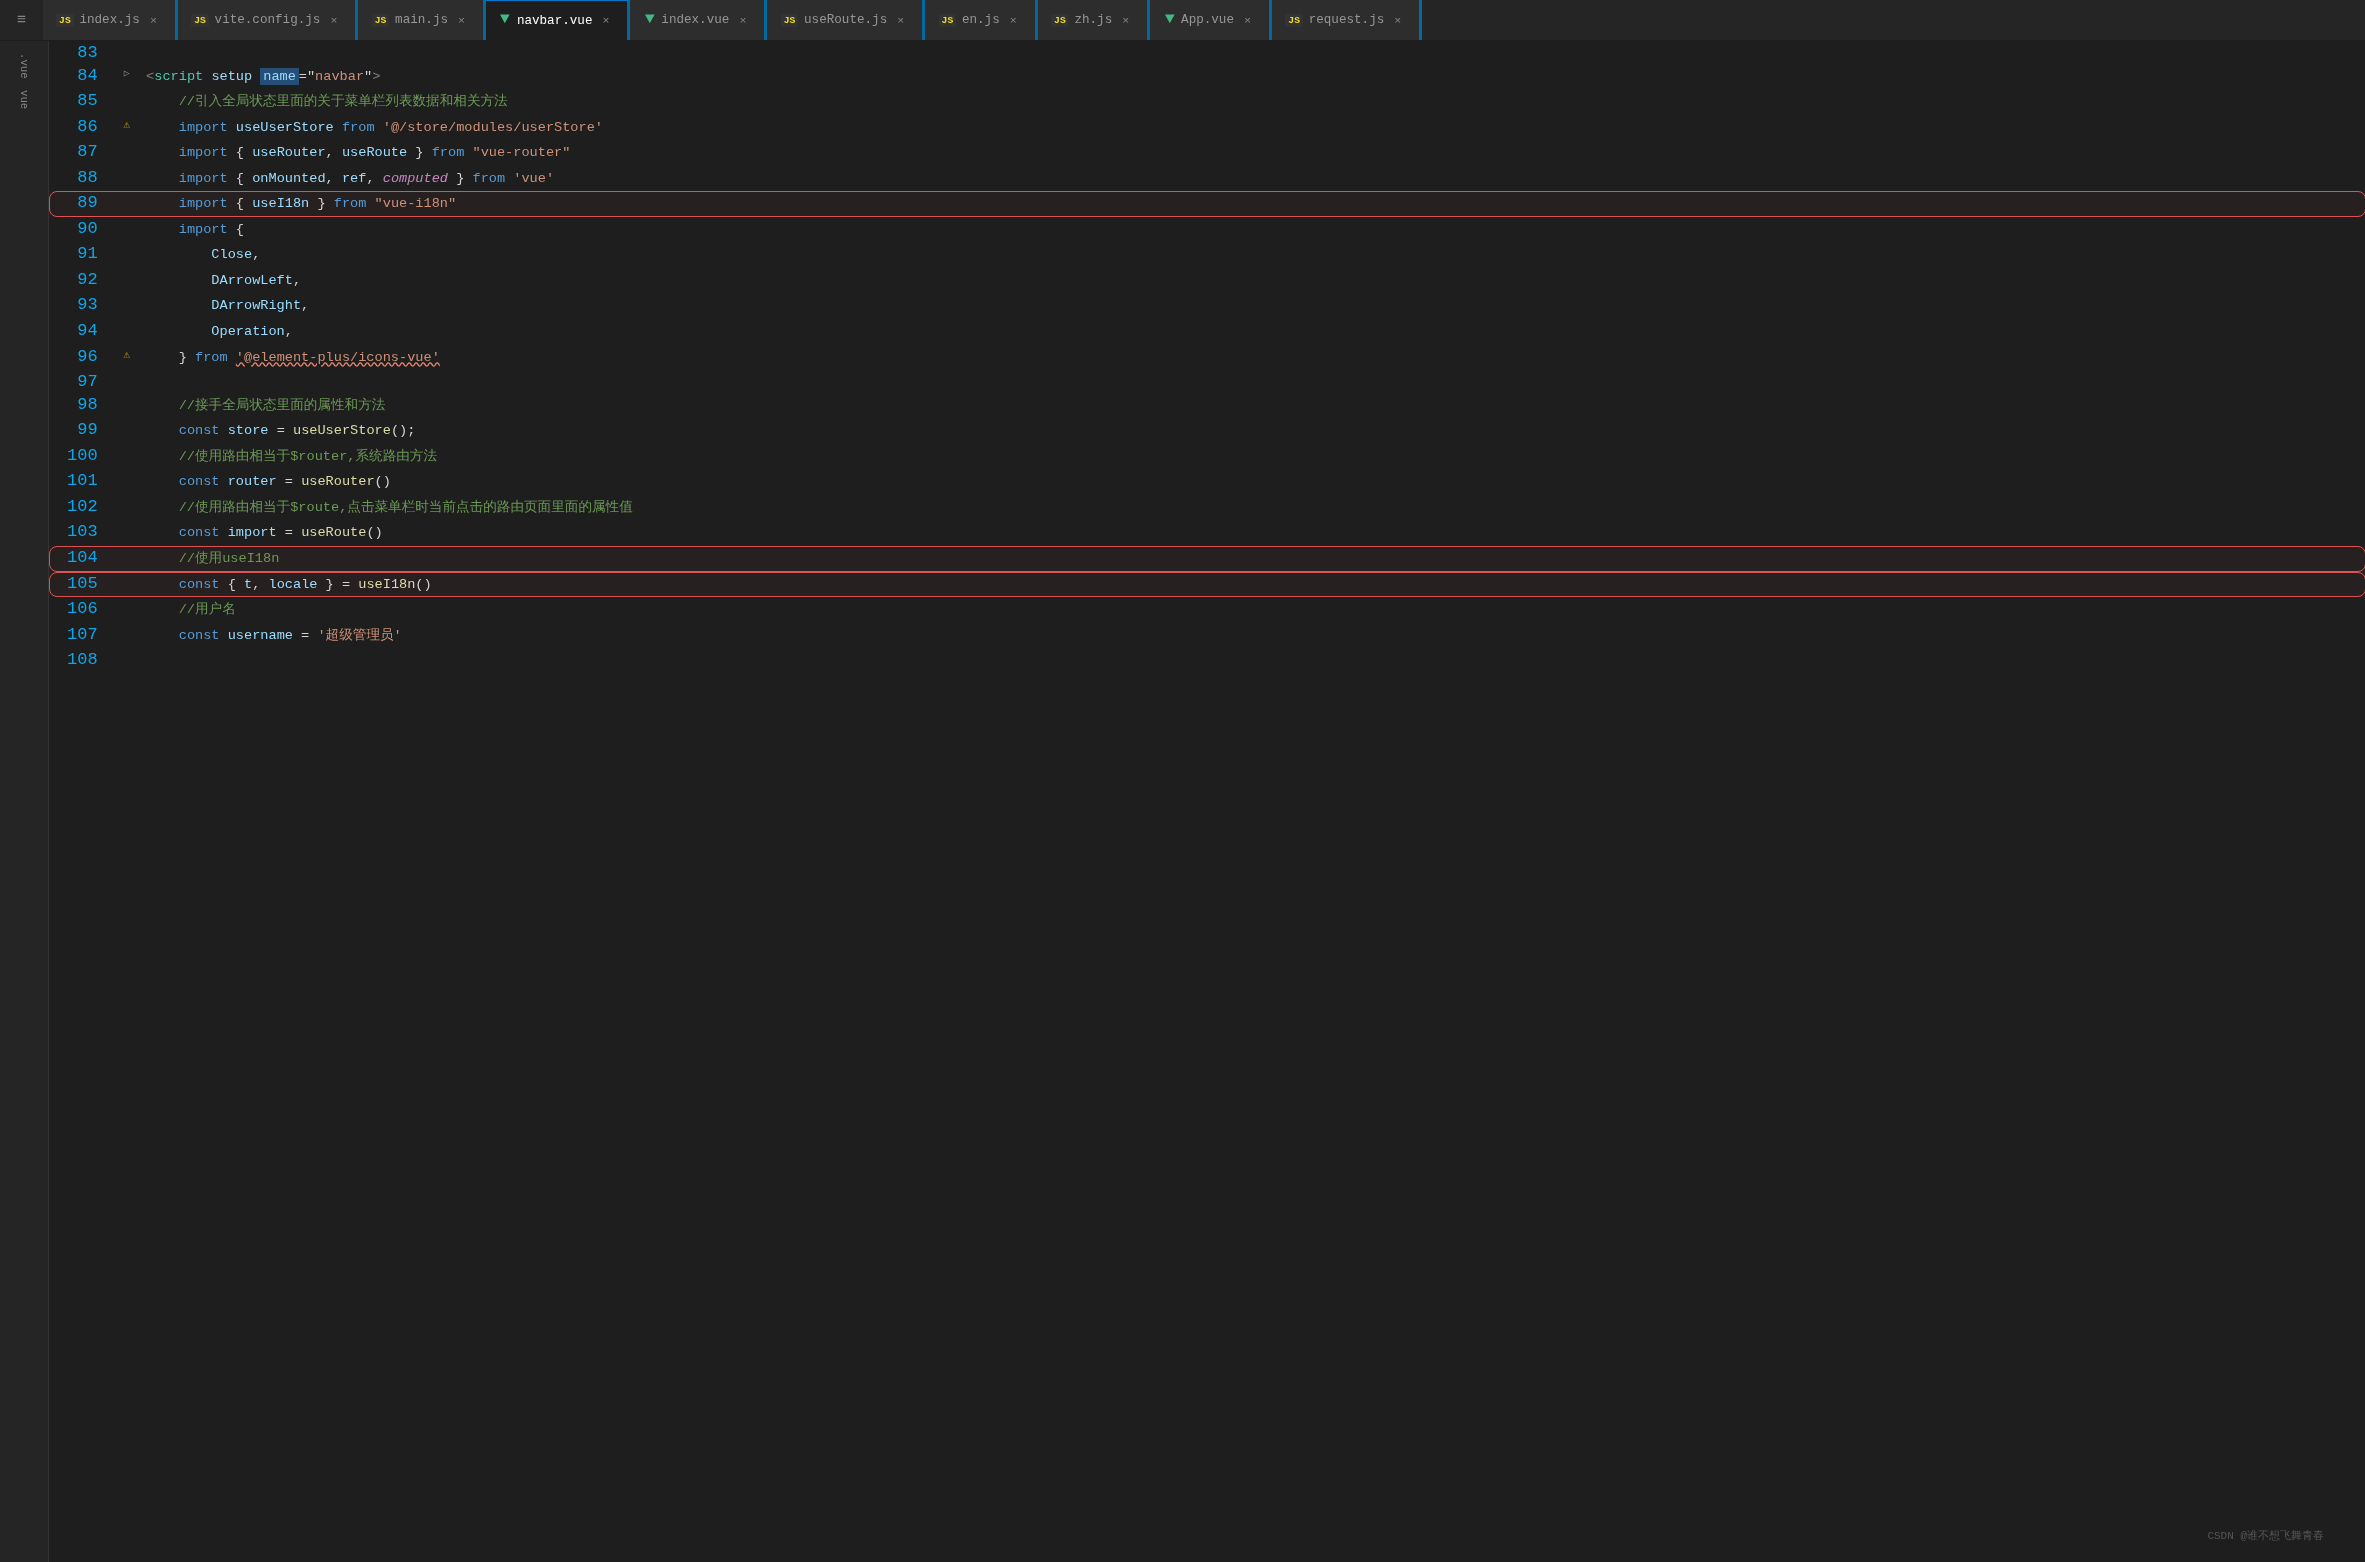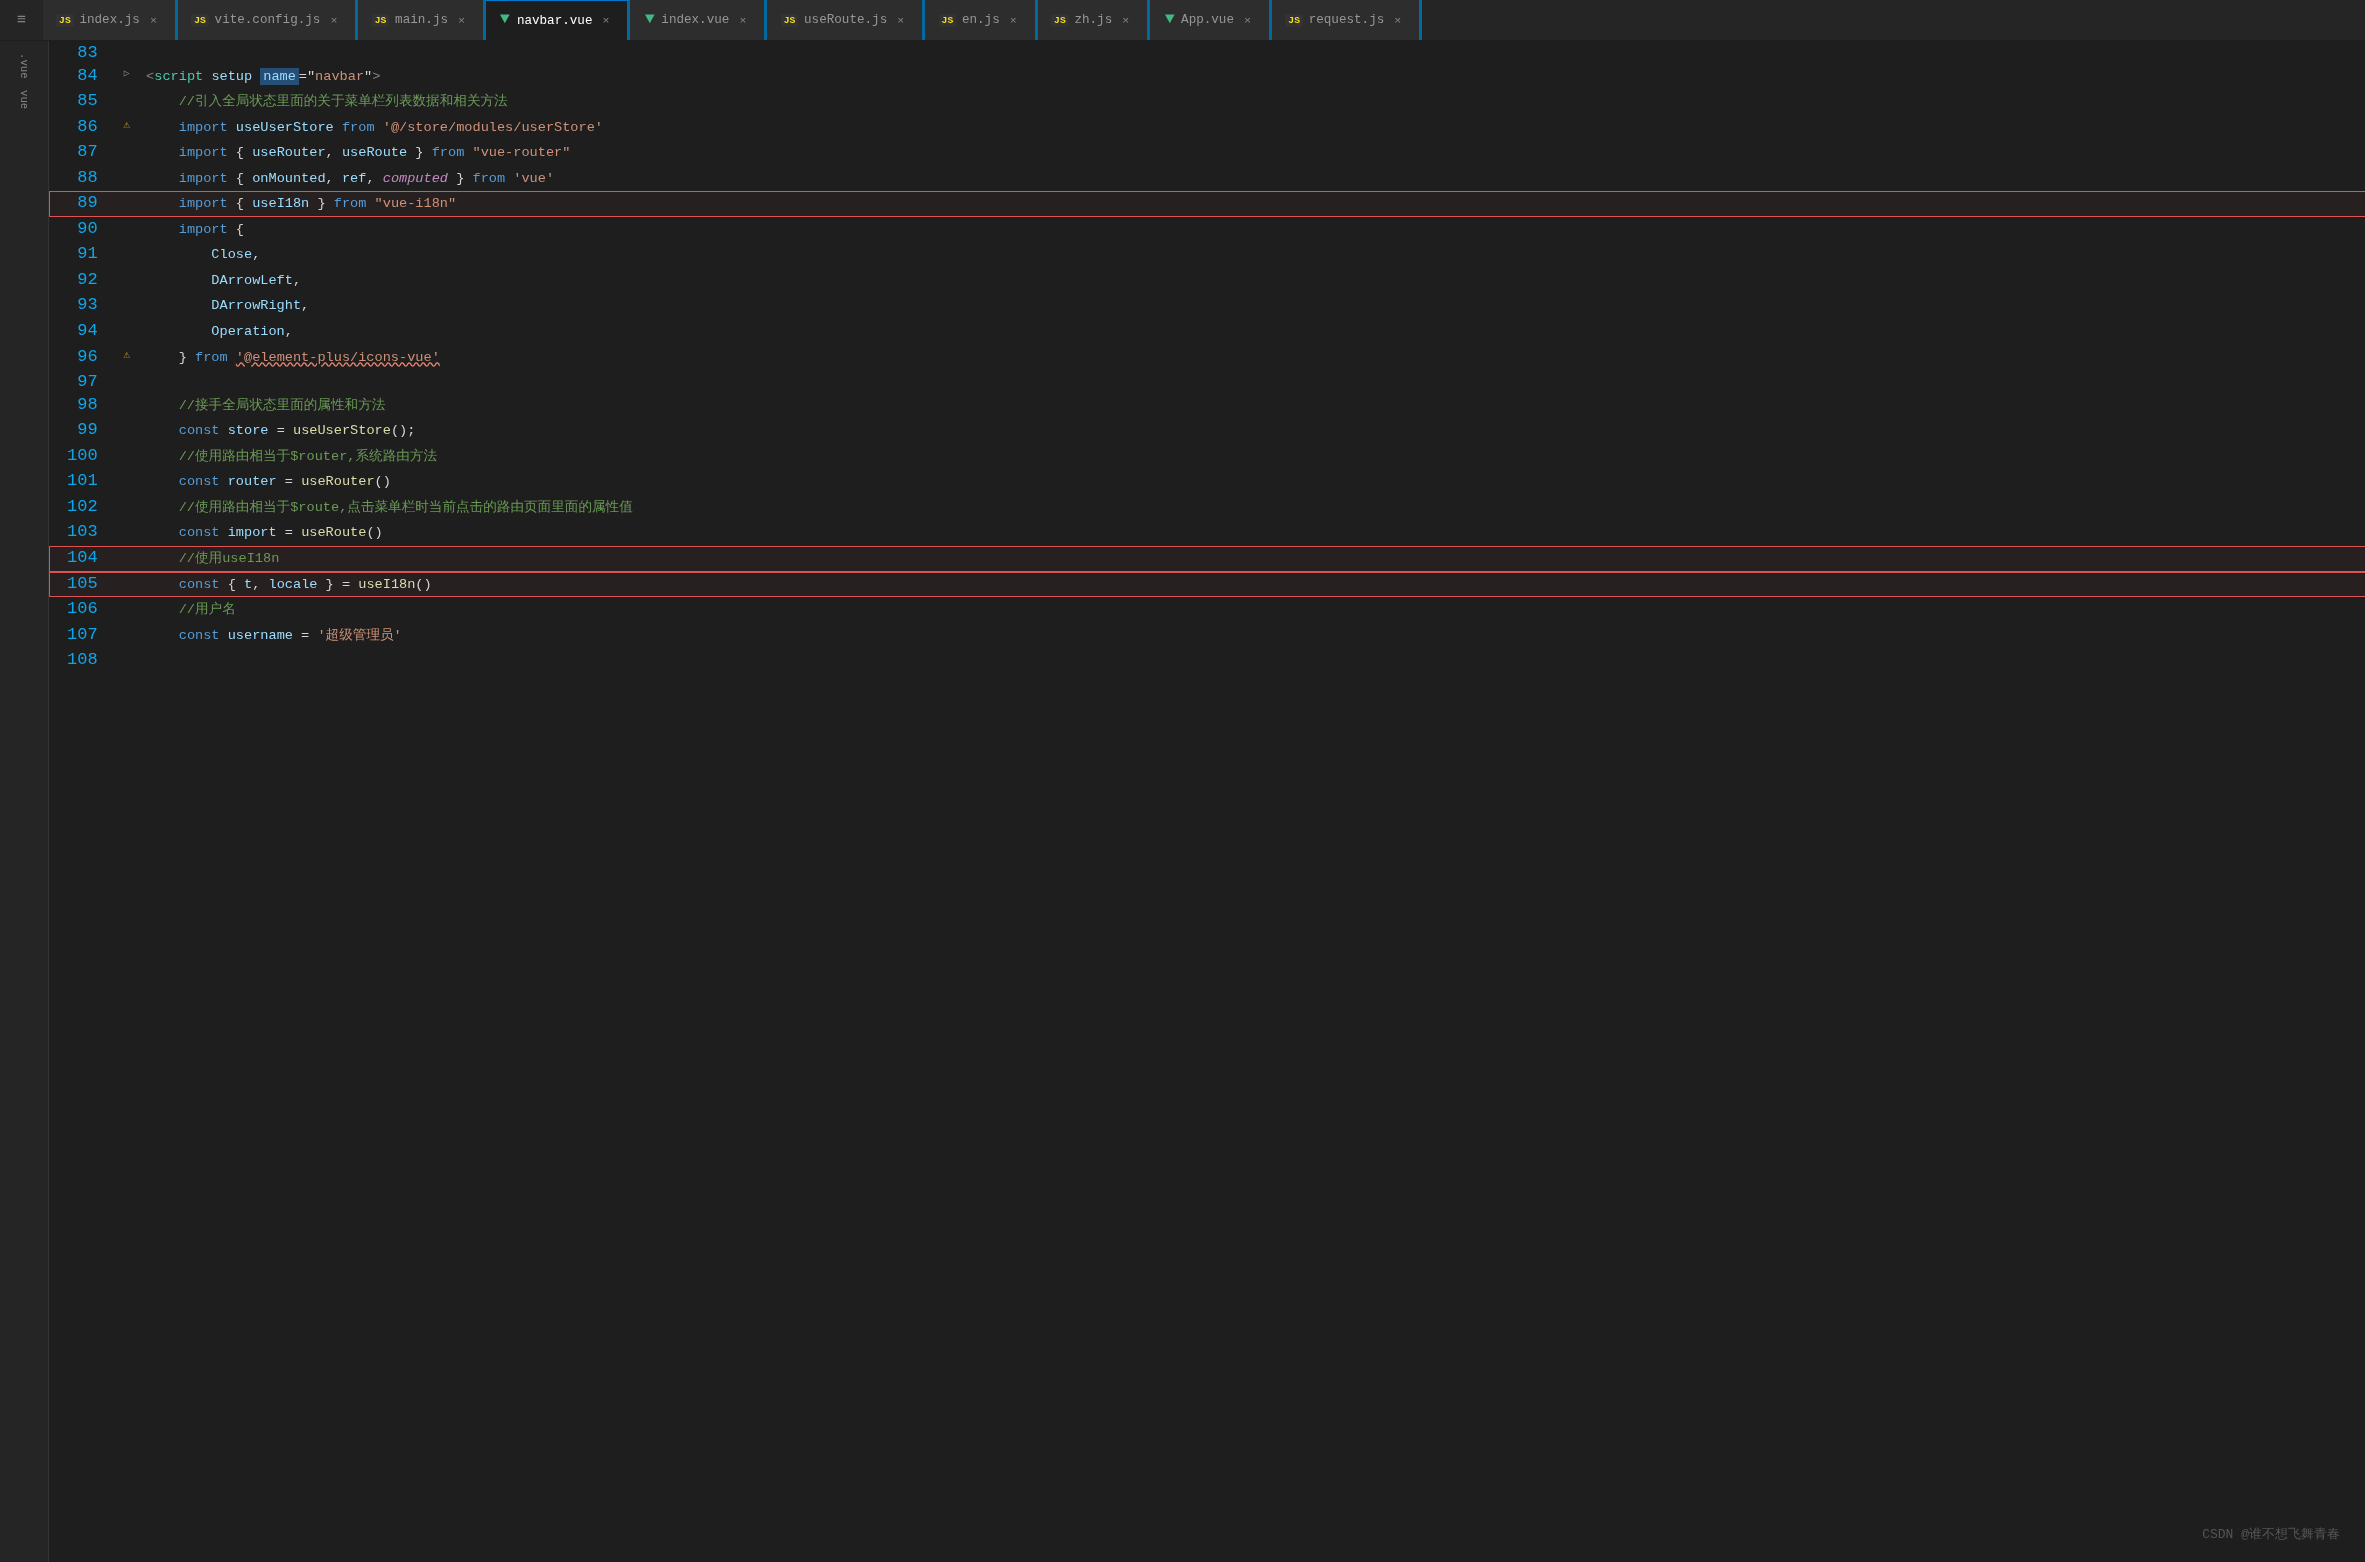"89" .line-highlight-box { border-radius: none -> 8px }
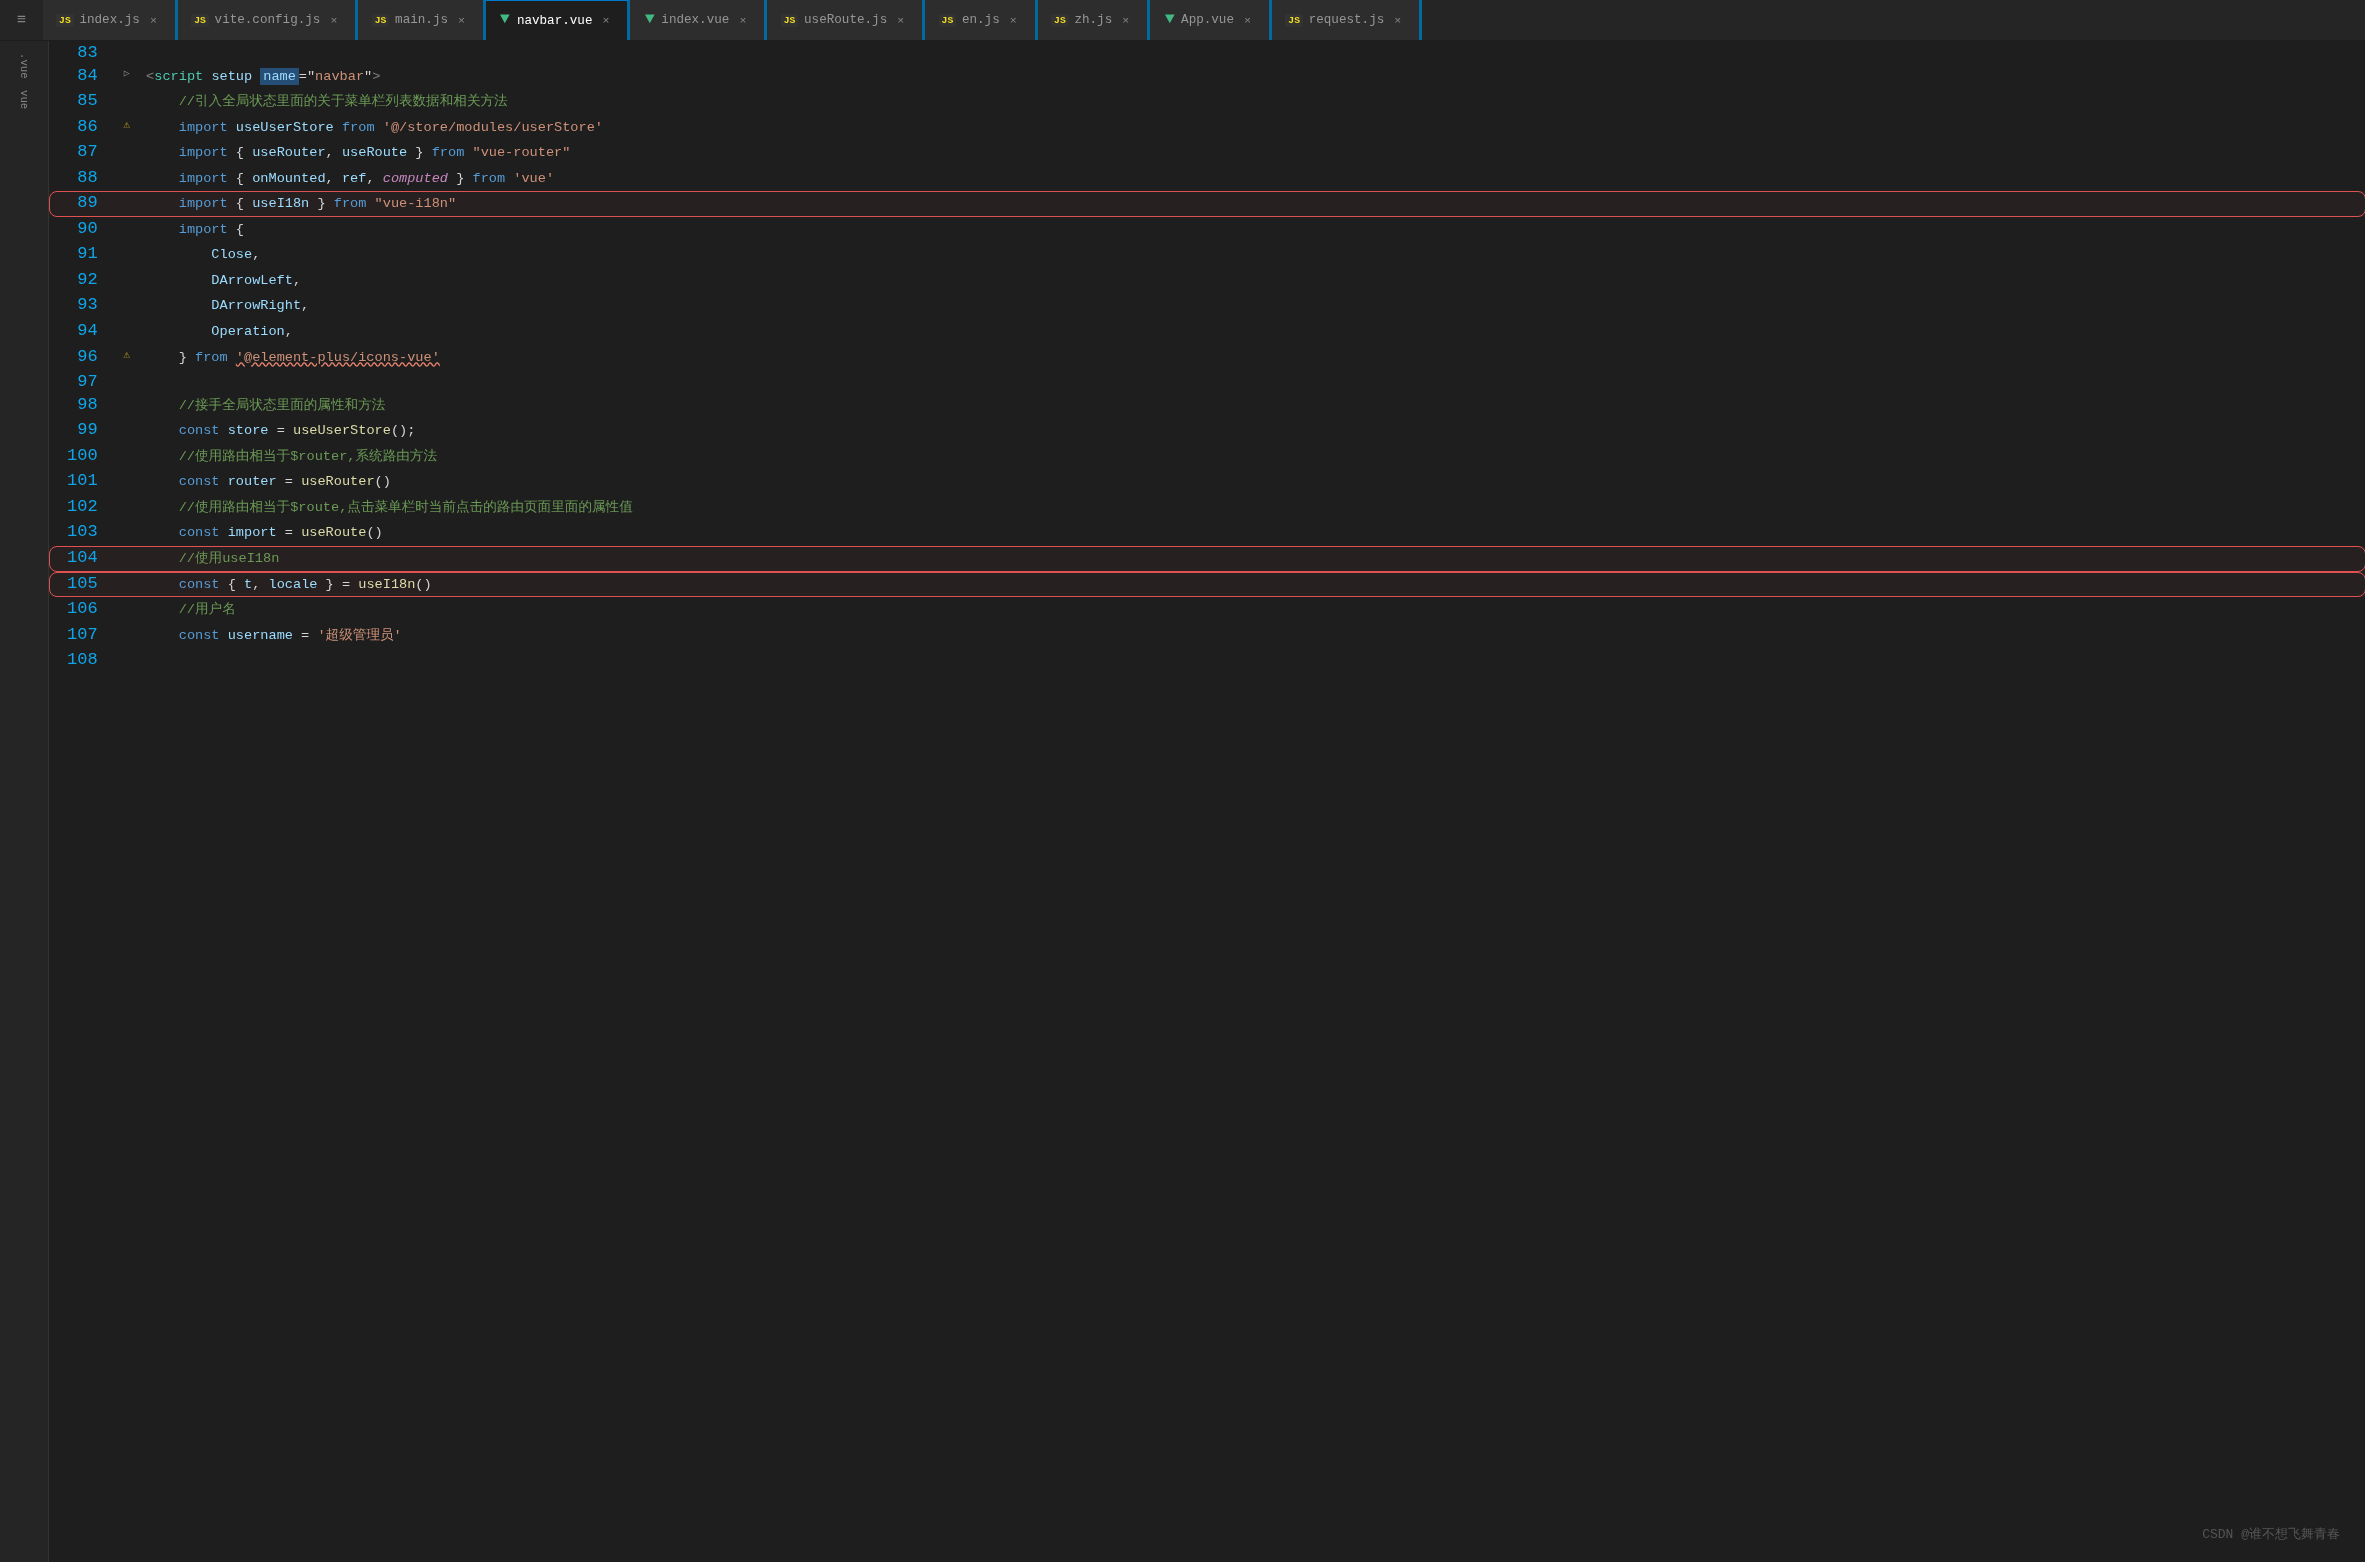"CSDN @谁不想飞舞青春" .watermark { font-size: 13px -> 11px; right: 25px -> 41px }
